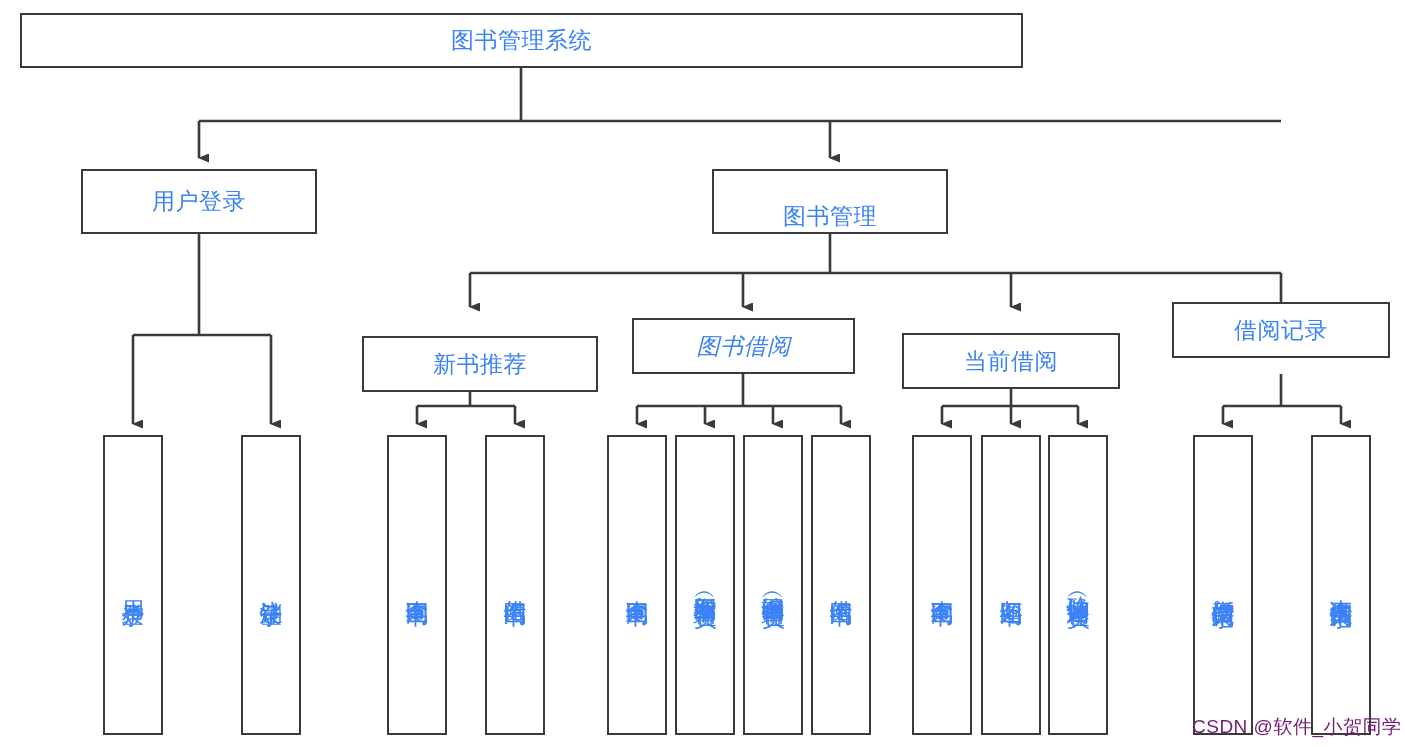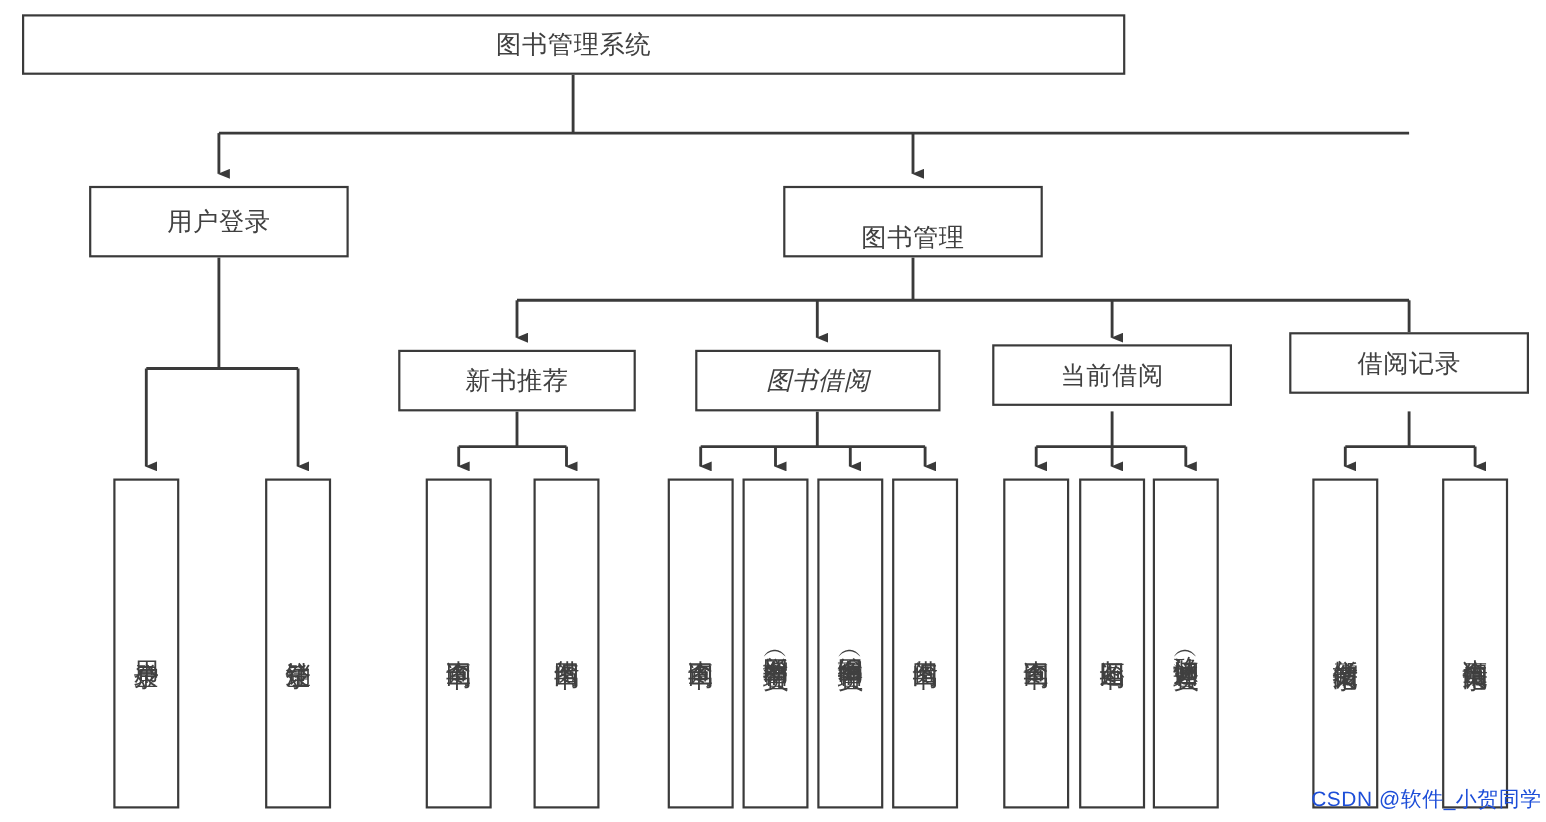"图书管理系统" .node { color: #404040 -> #3b82f6 }
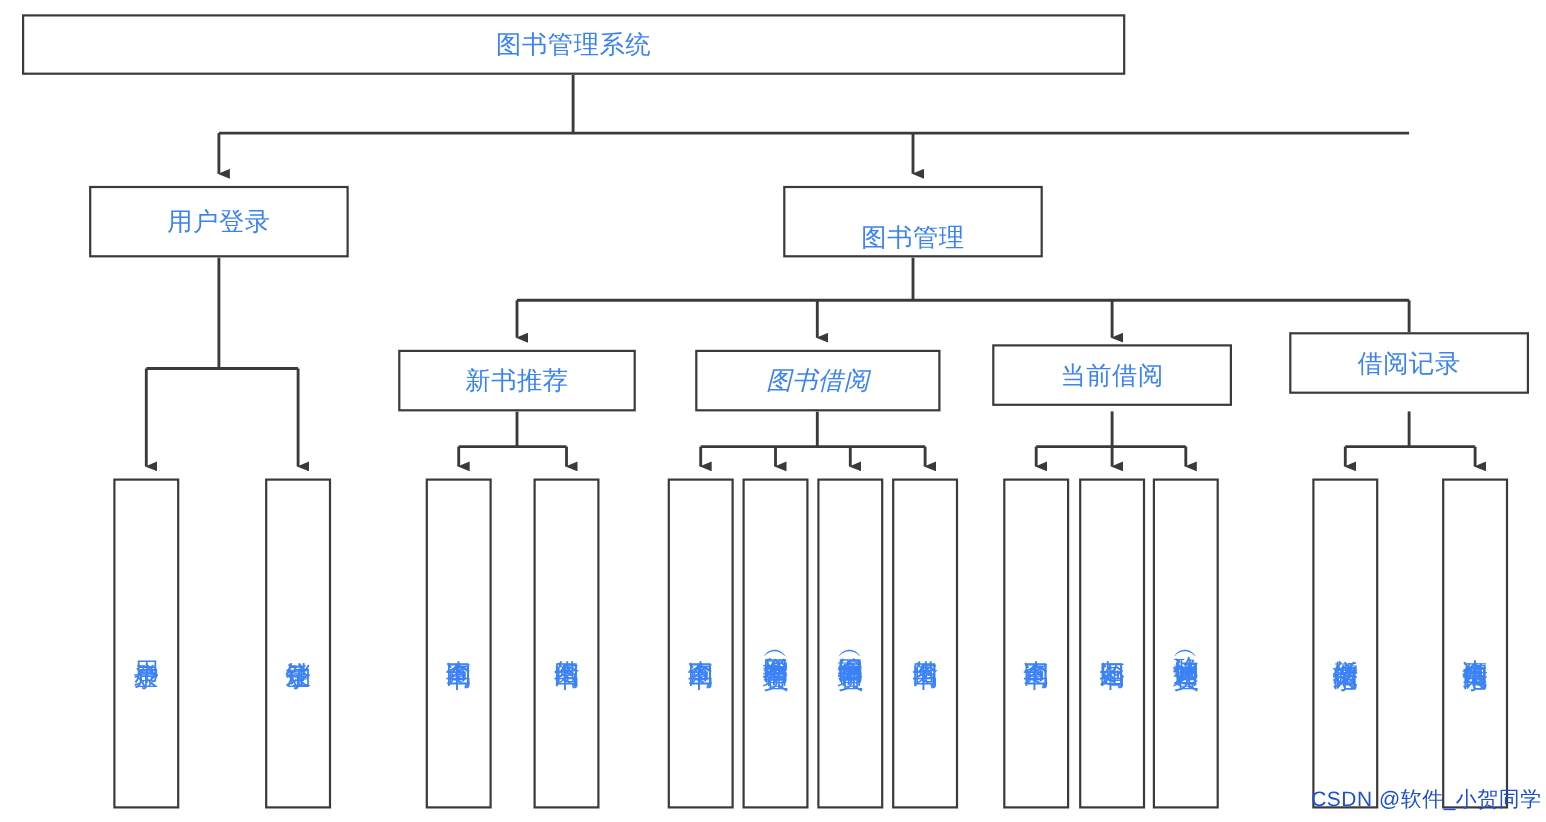"新书推荐" div.node { top: 318px -> 336px; width: 216px -> 236px }
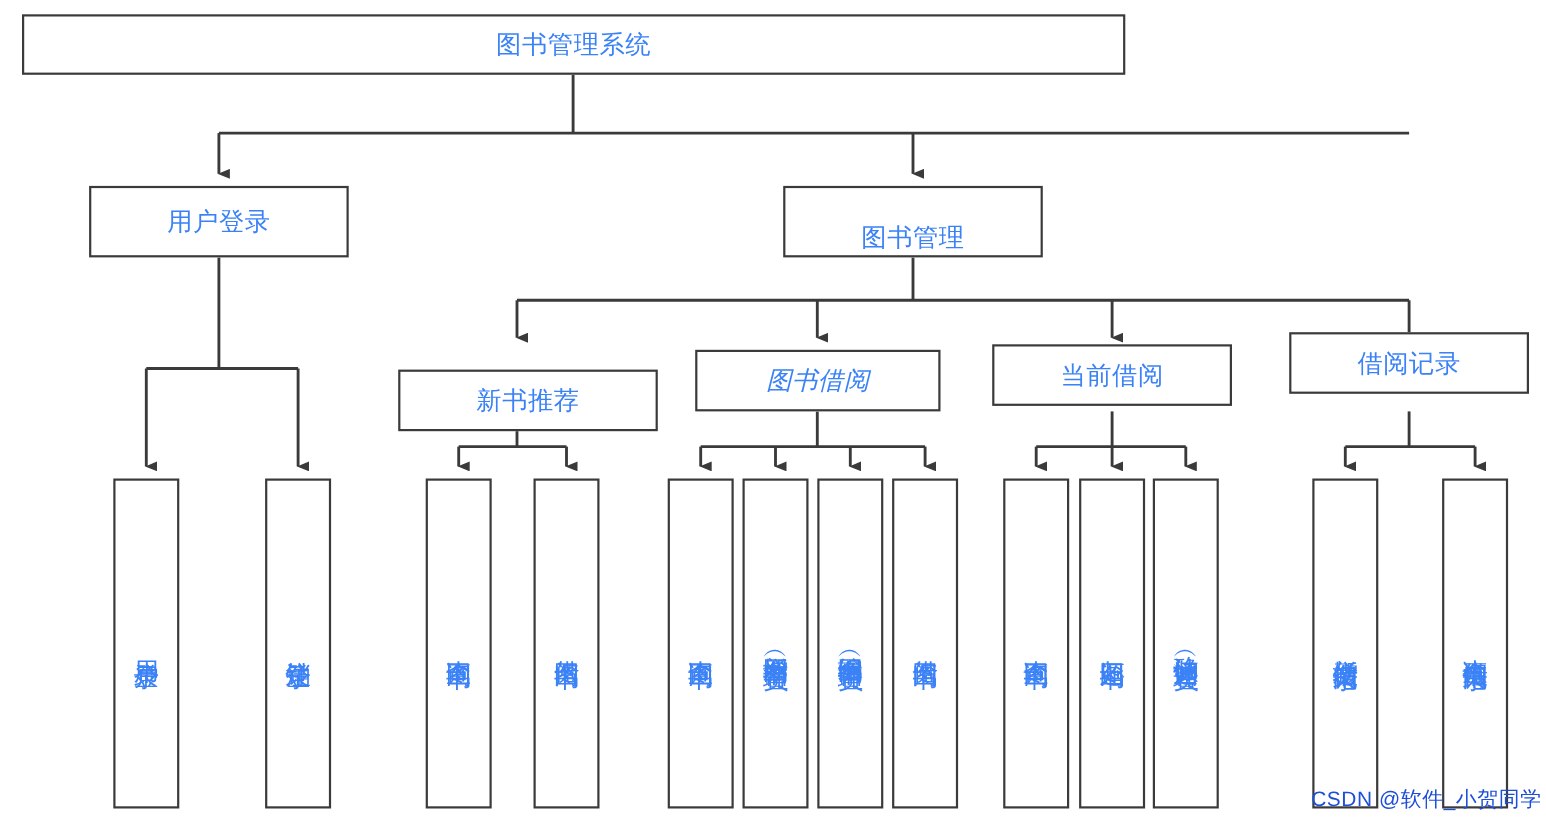"当前借阅" div.node { top: 313px -> 333px }
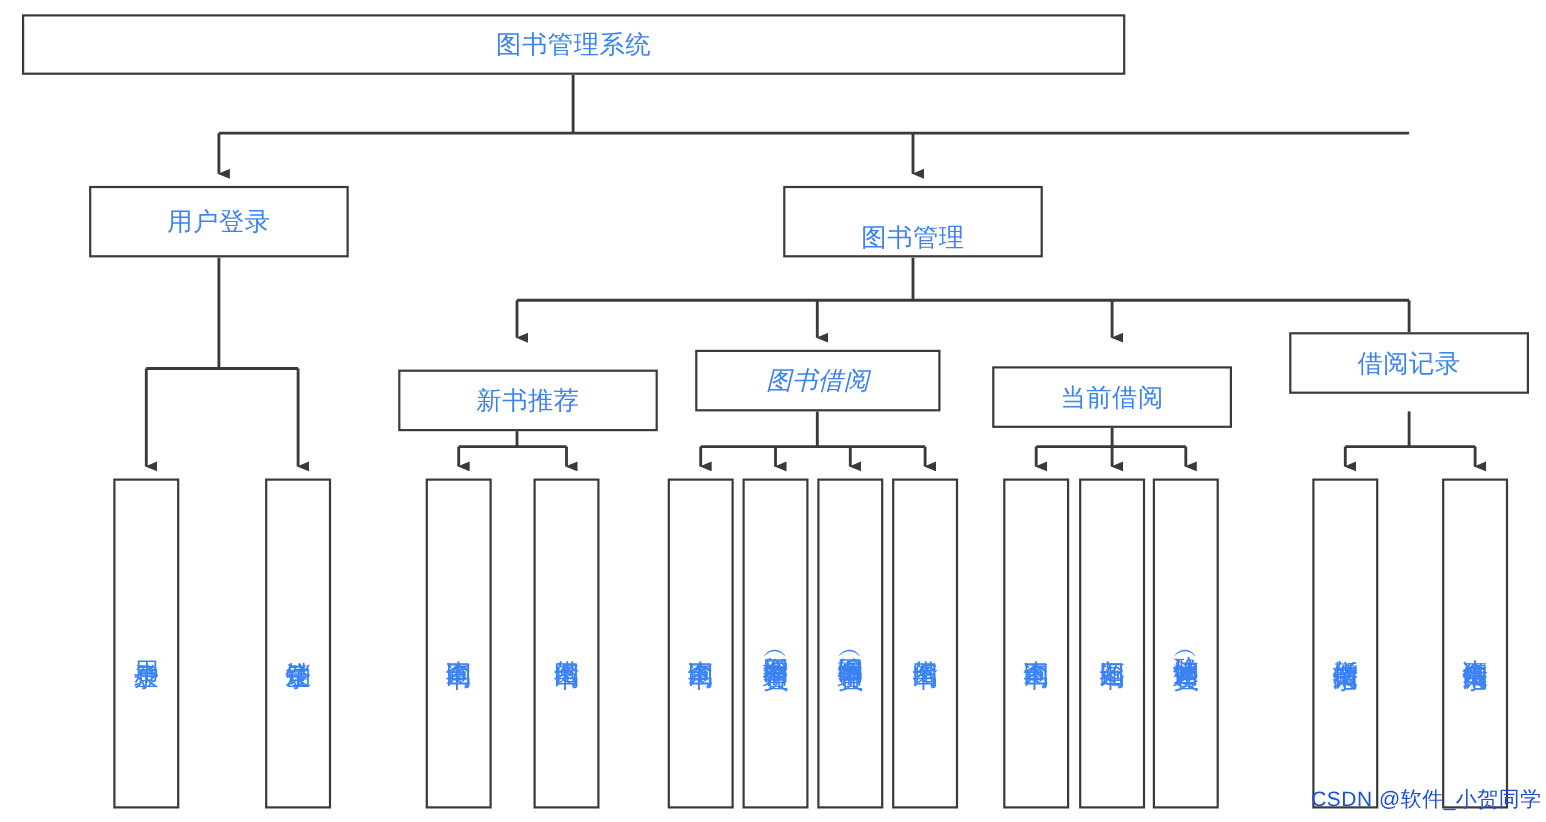"CSDN @软件_小贺同学" .watermark { color: #1d4ed8 -> #701a75 }
